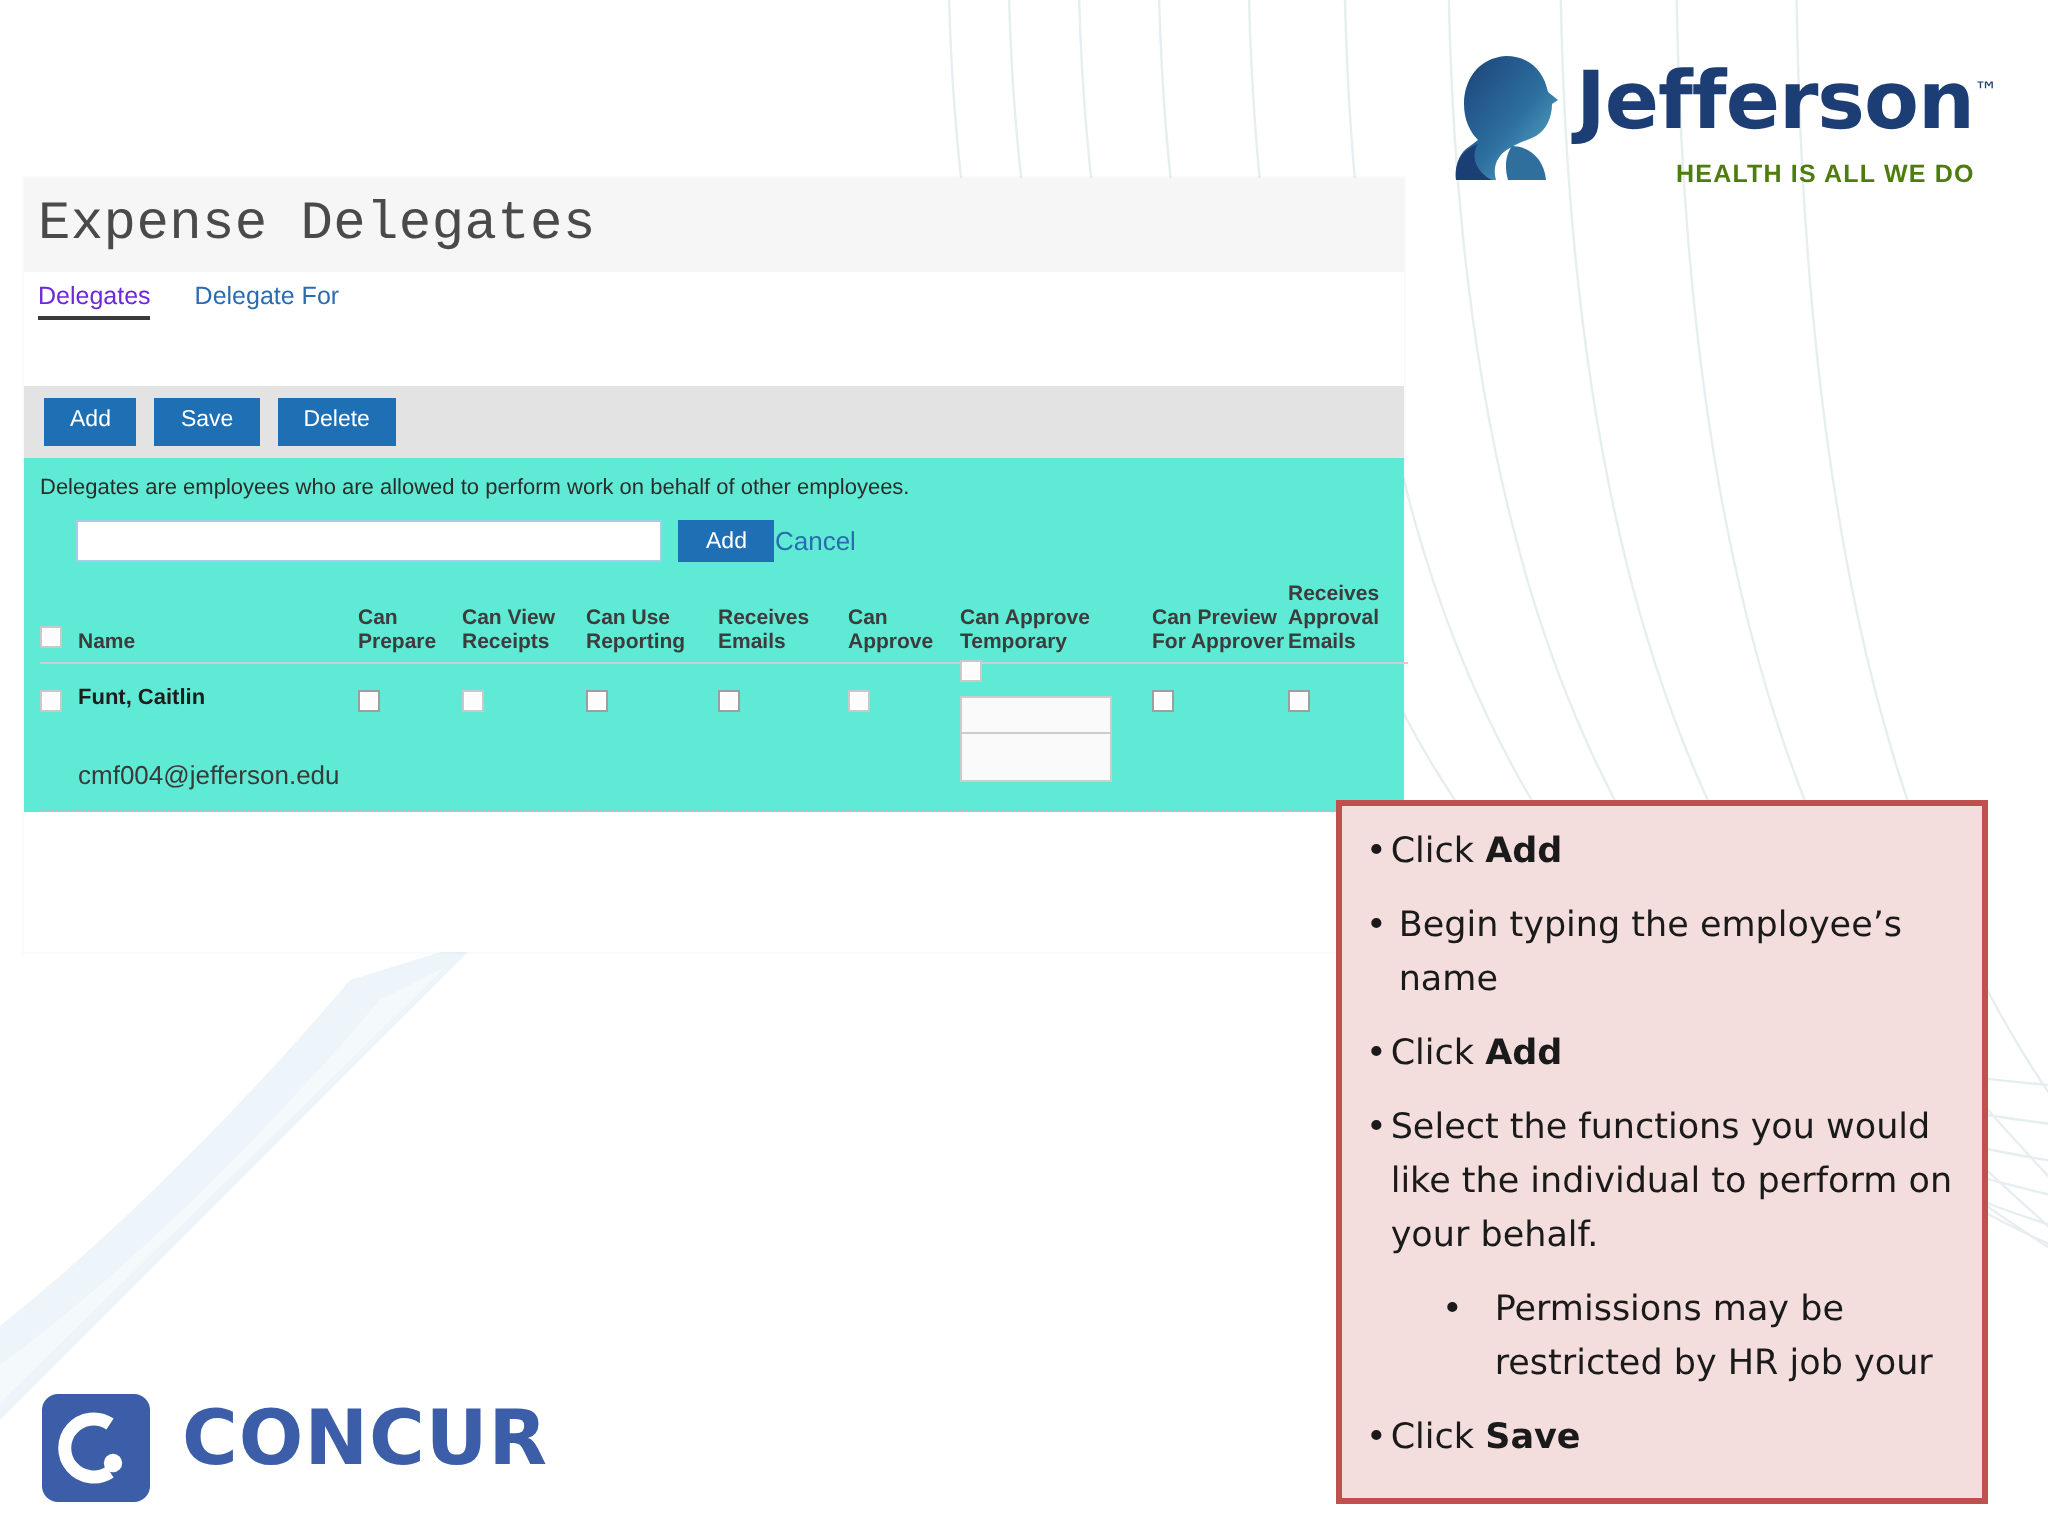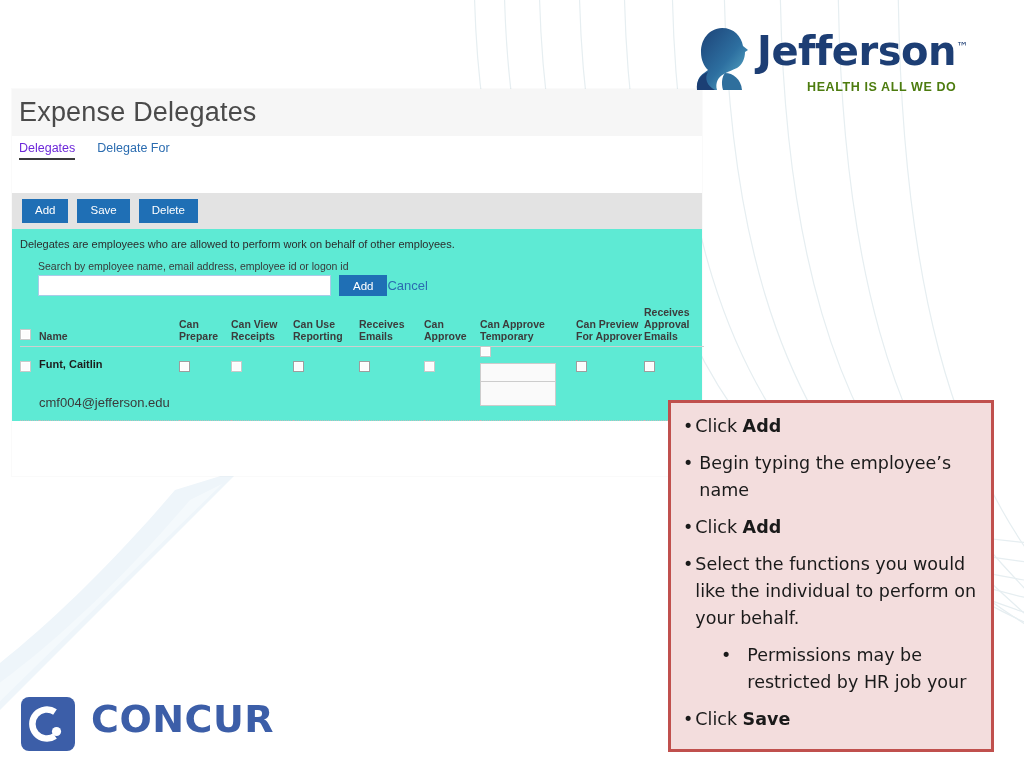"Jefferson™" #jefferson-logo { left: 695px -> 726px }
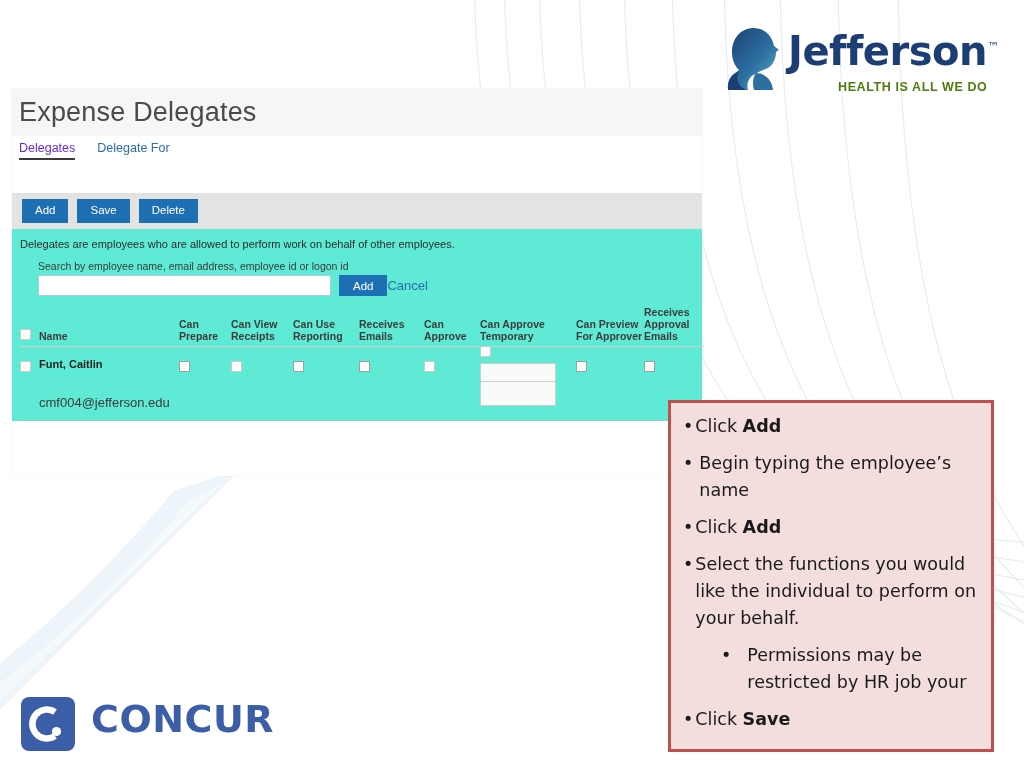"Expense Delegates" #page-title { font-family: Liberation Sans, sans-serif -> Liberation Mono, monospace }
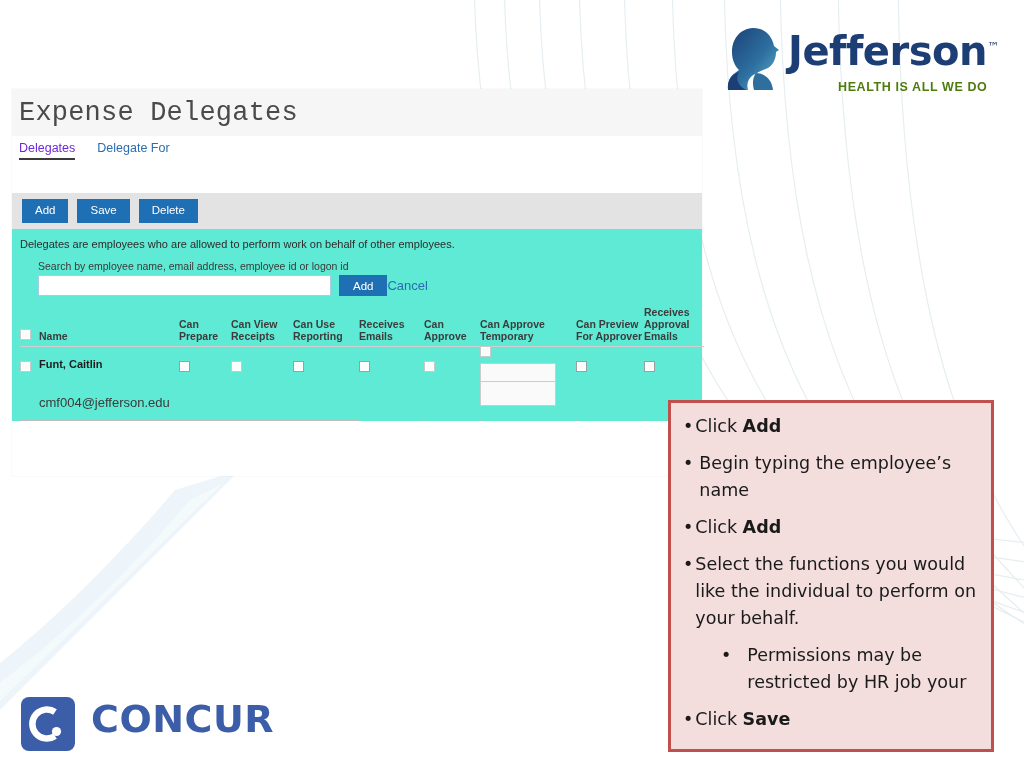"Search by employee name, email" div { html: <div>Search by employee name, email address, employee id or logon id</div> -> none }
